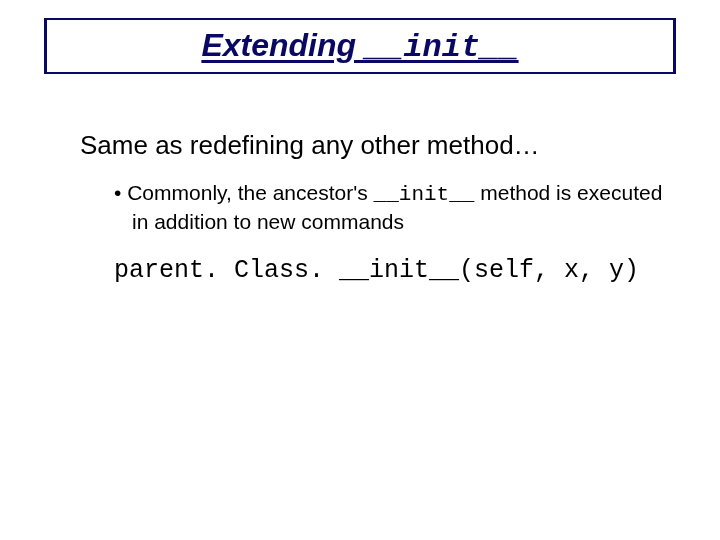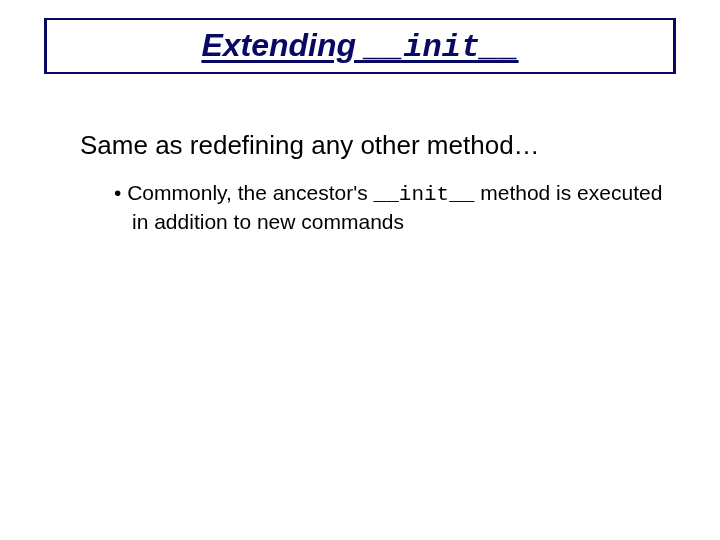"parent. Class. __init__(self, x, y)" div.code-line { html: none -> <div>parent. Class. __init__(self, x, y)</div> }
